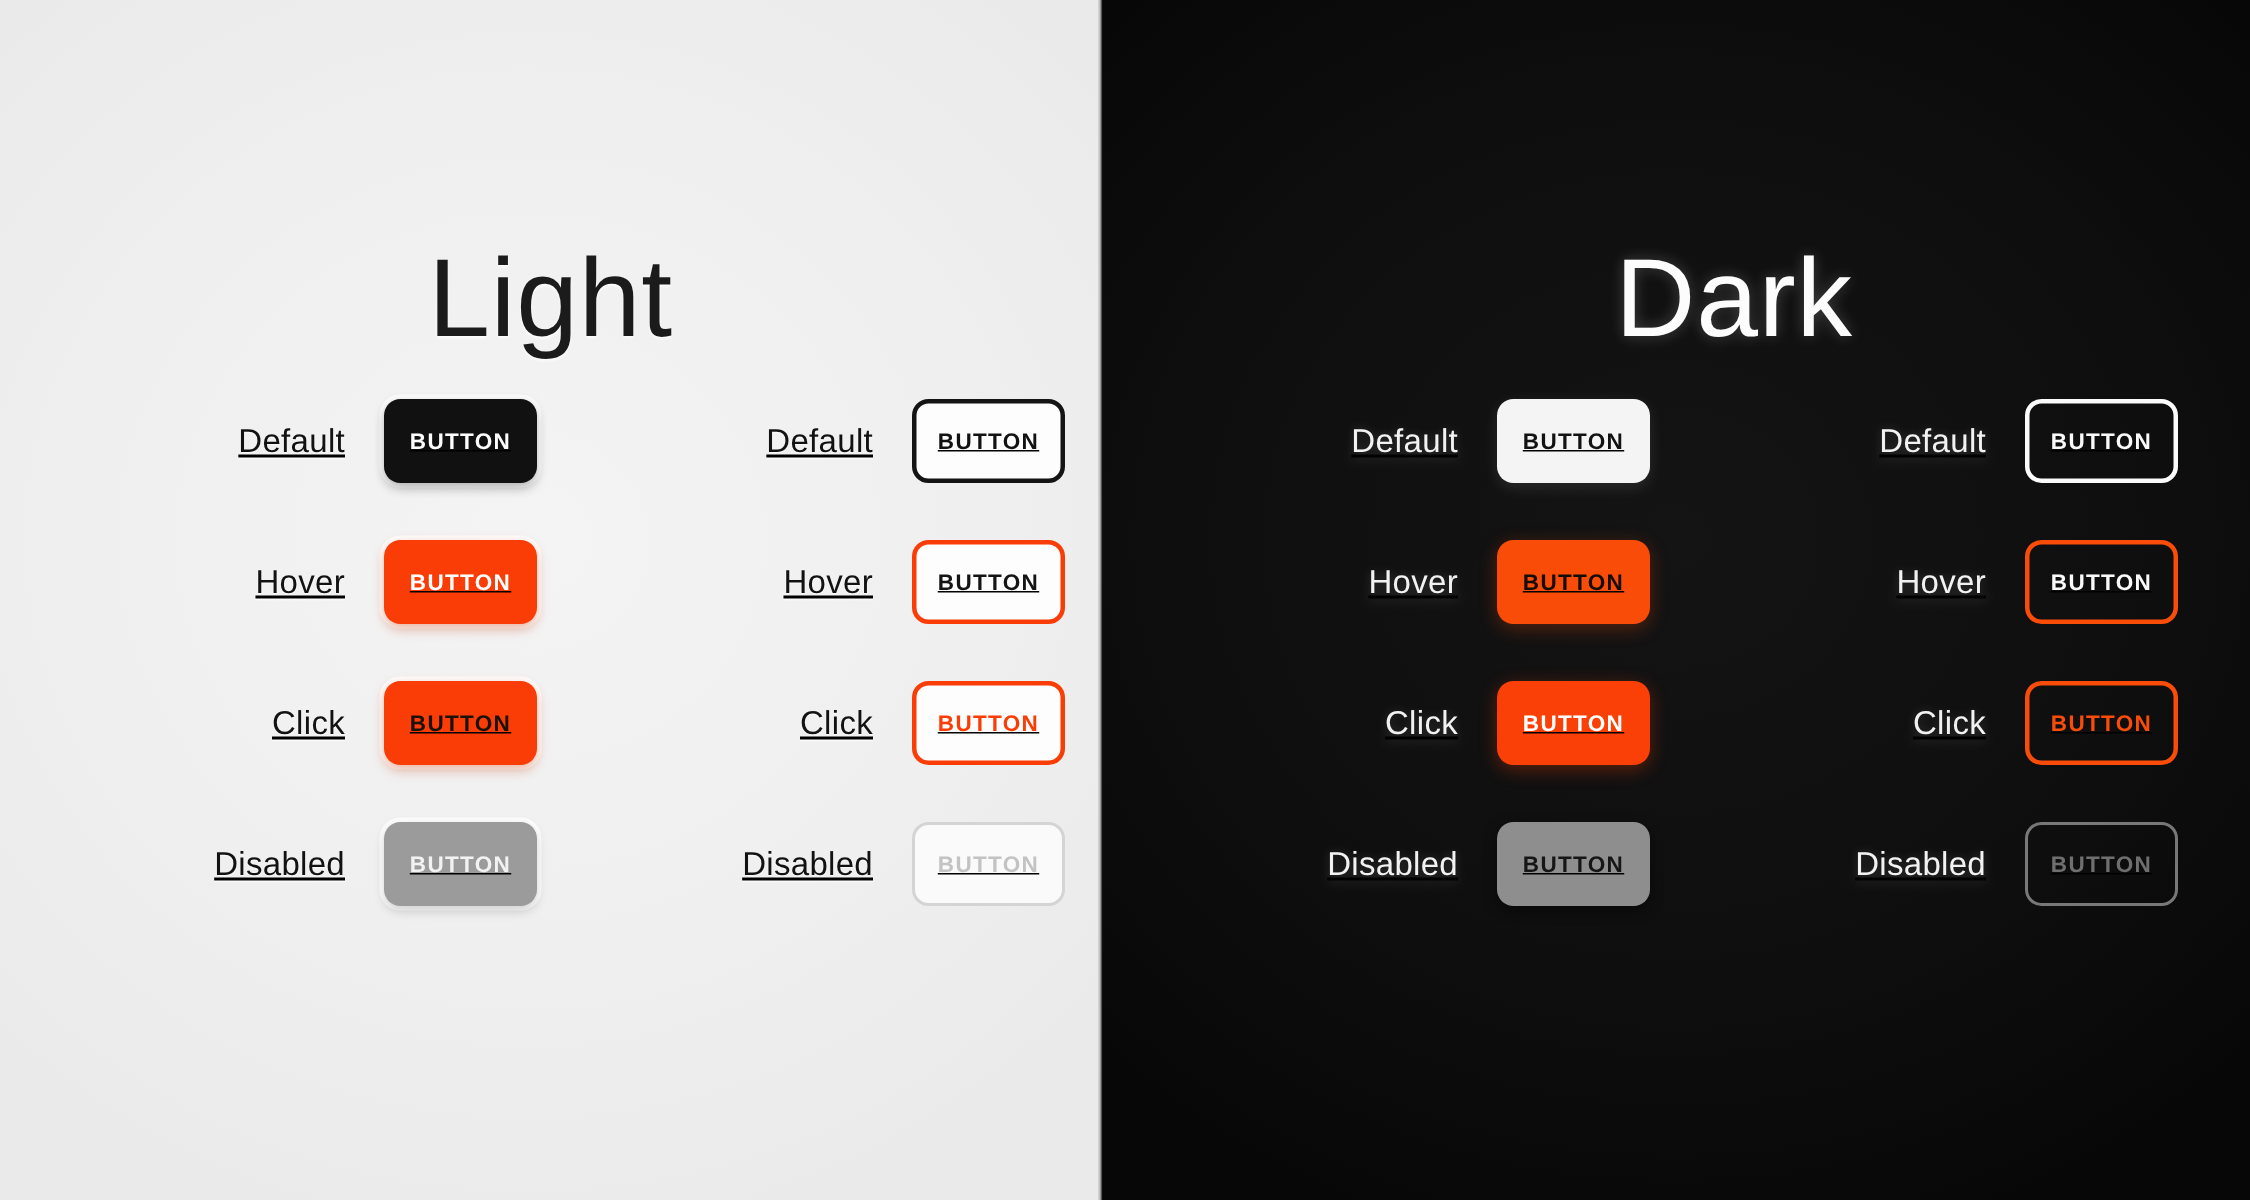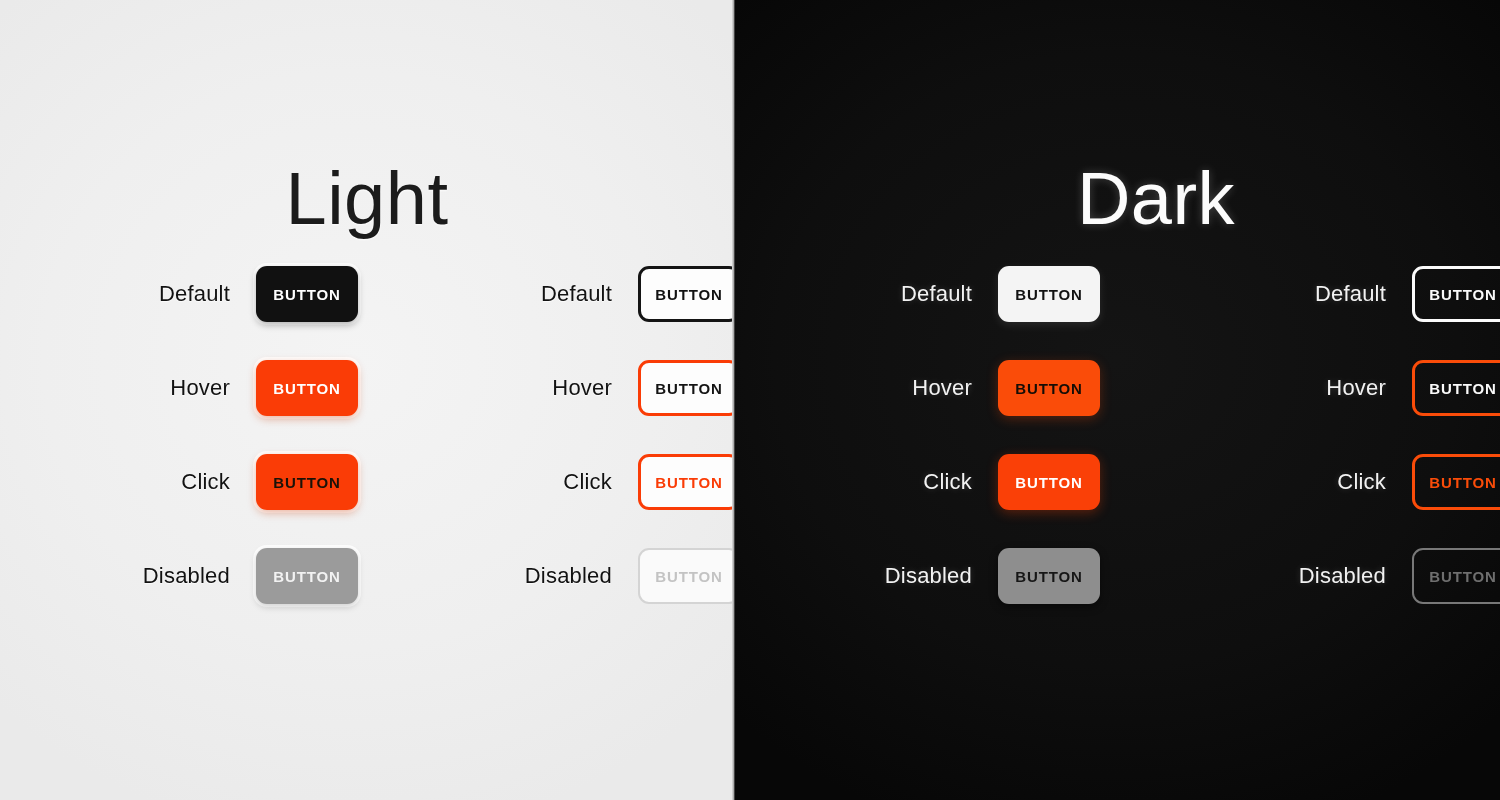"Default" .columns { justify-content: space-between -> flex-start; text-decoration: none -> underline }
